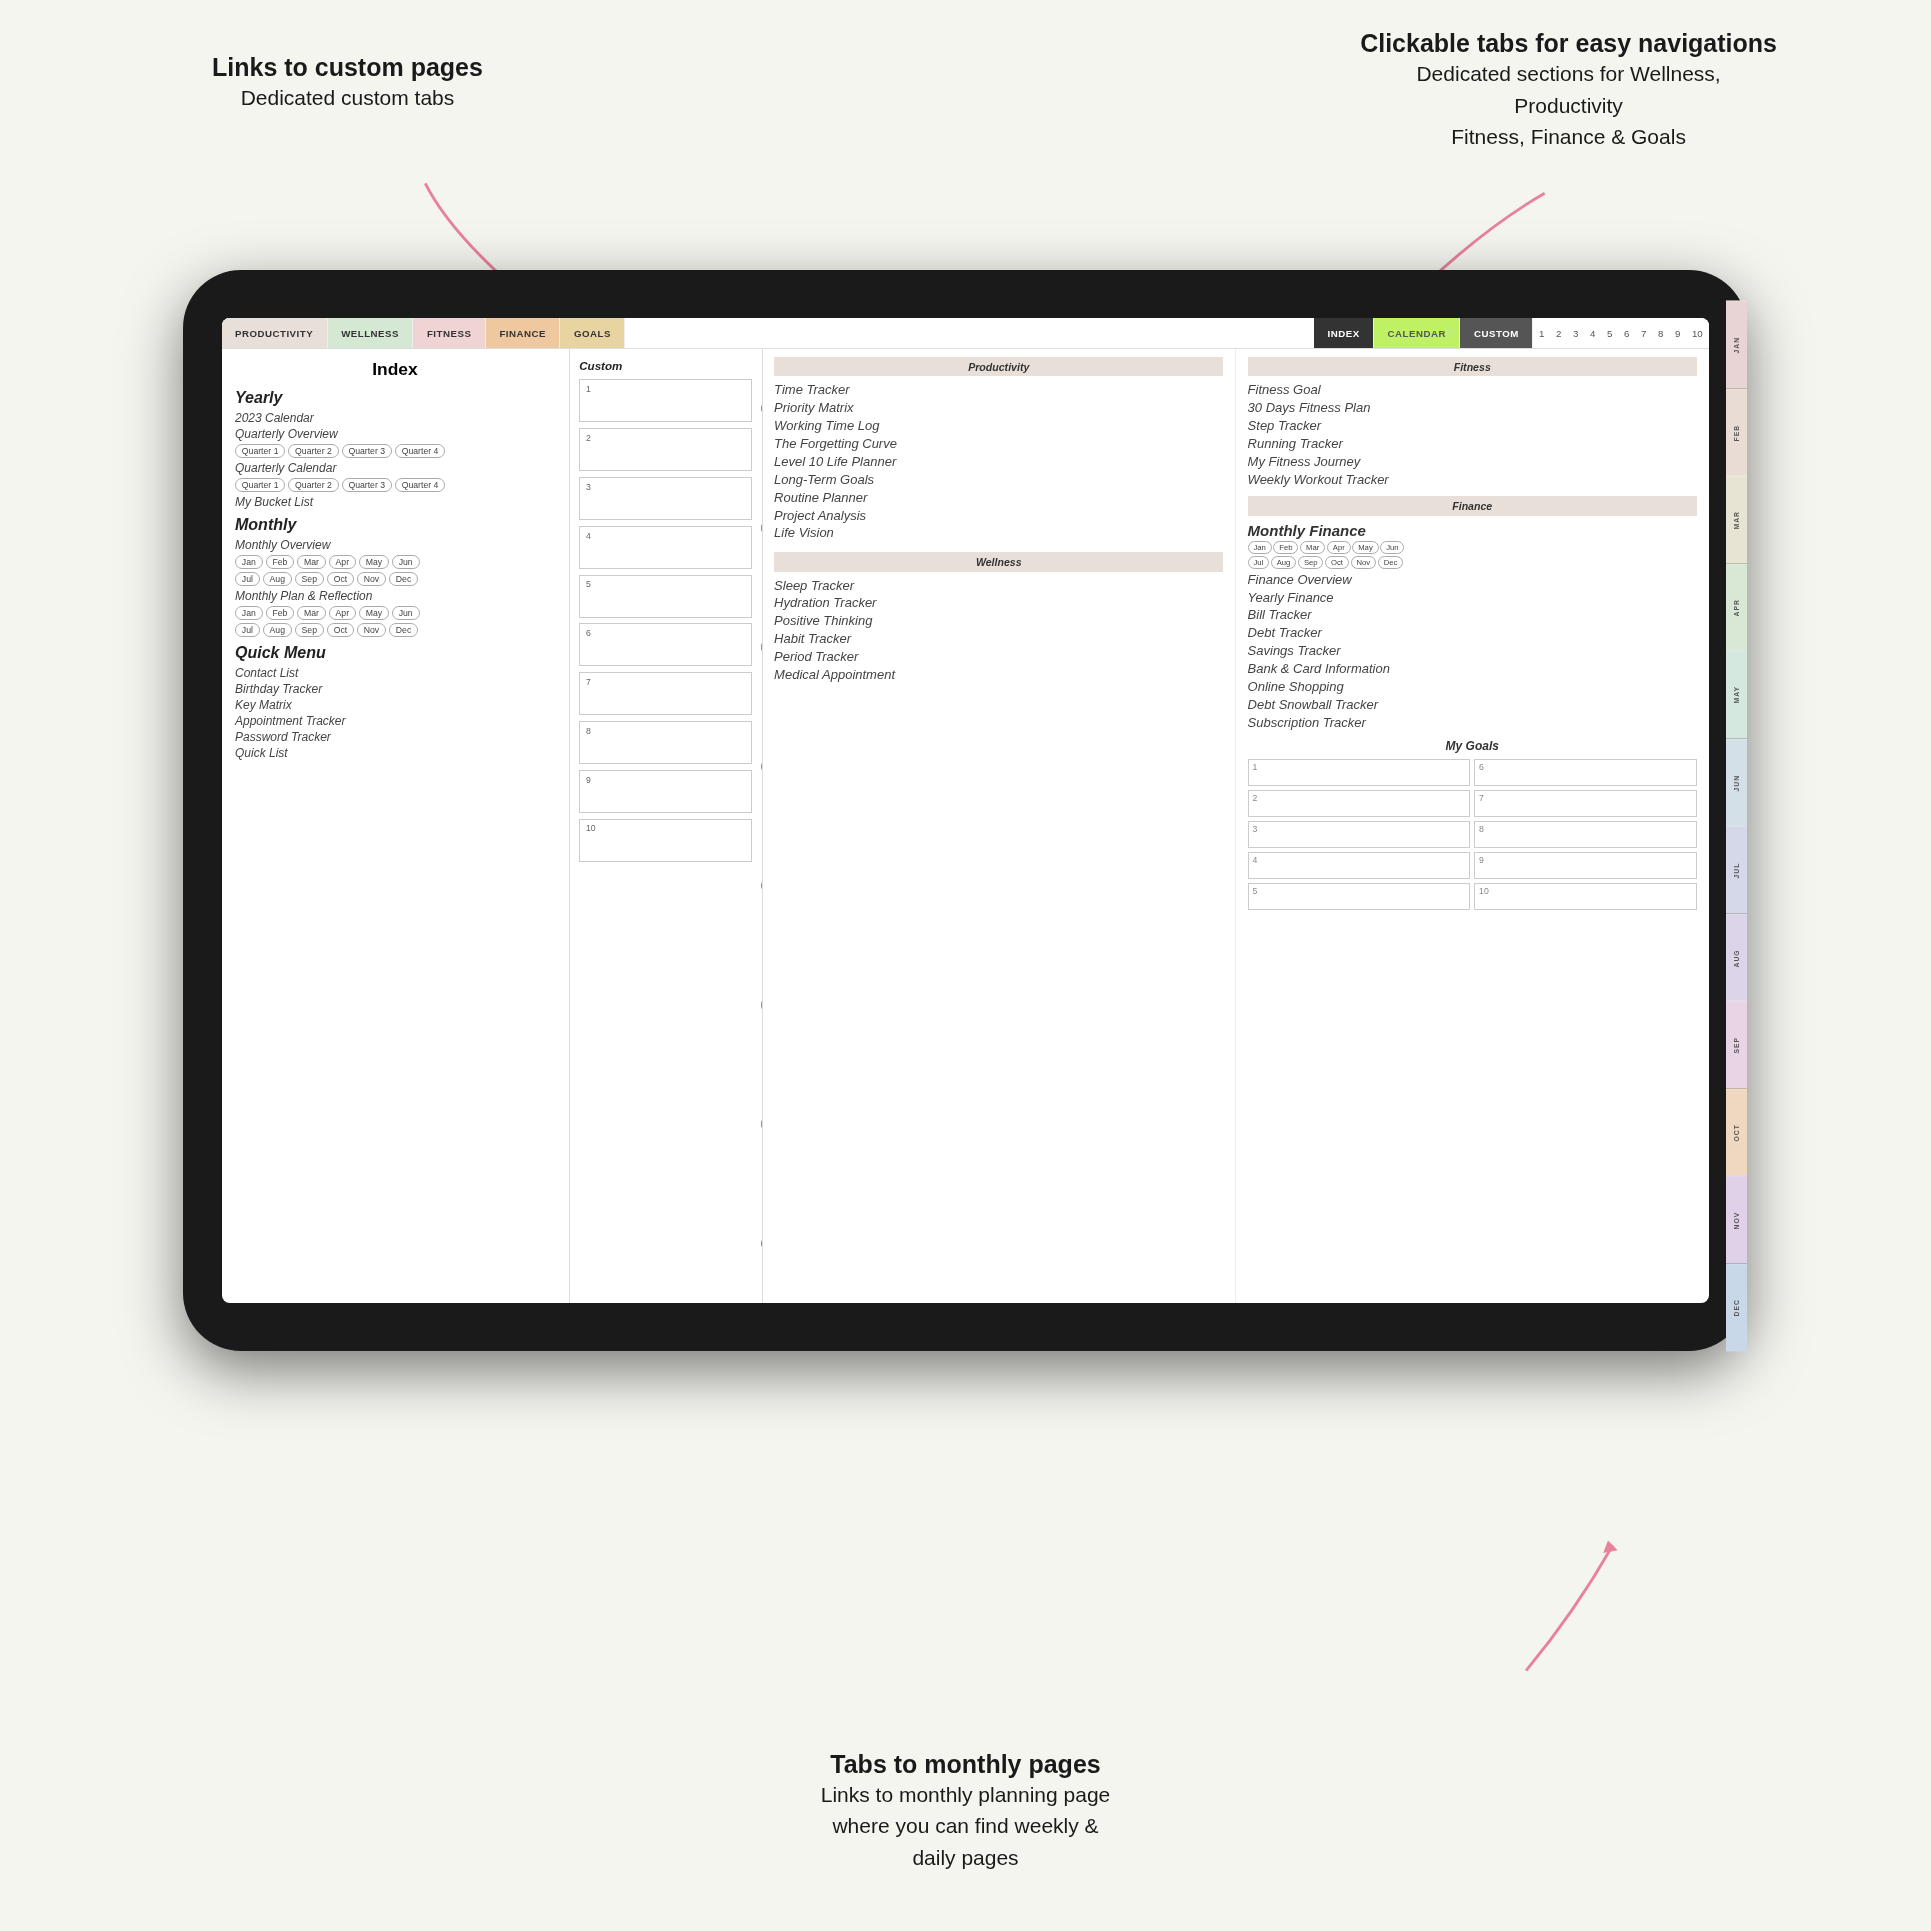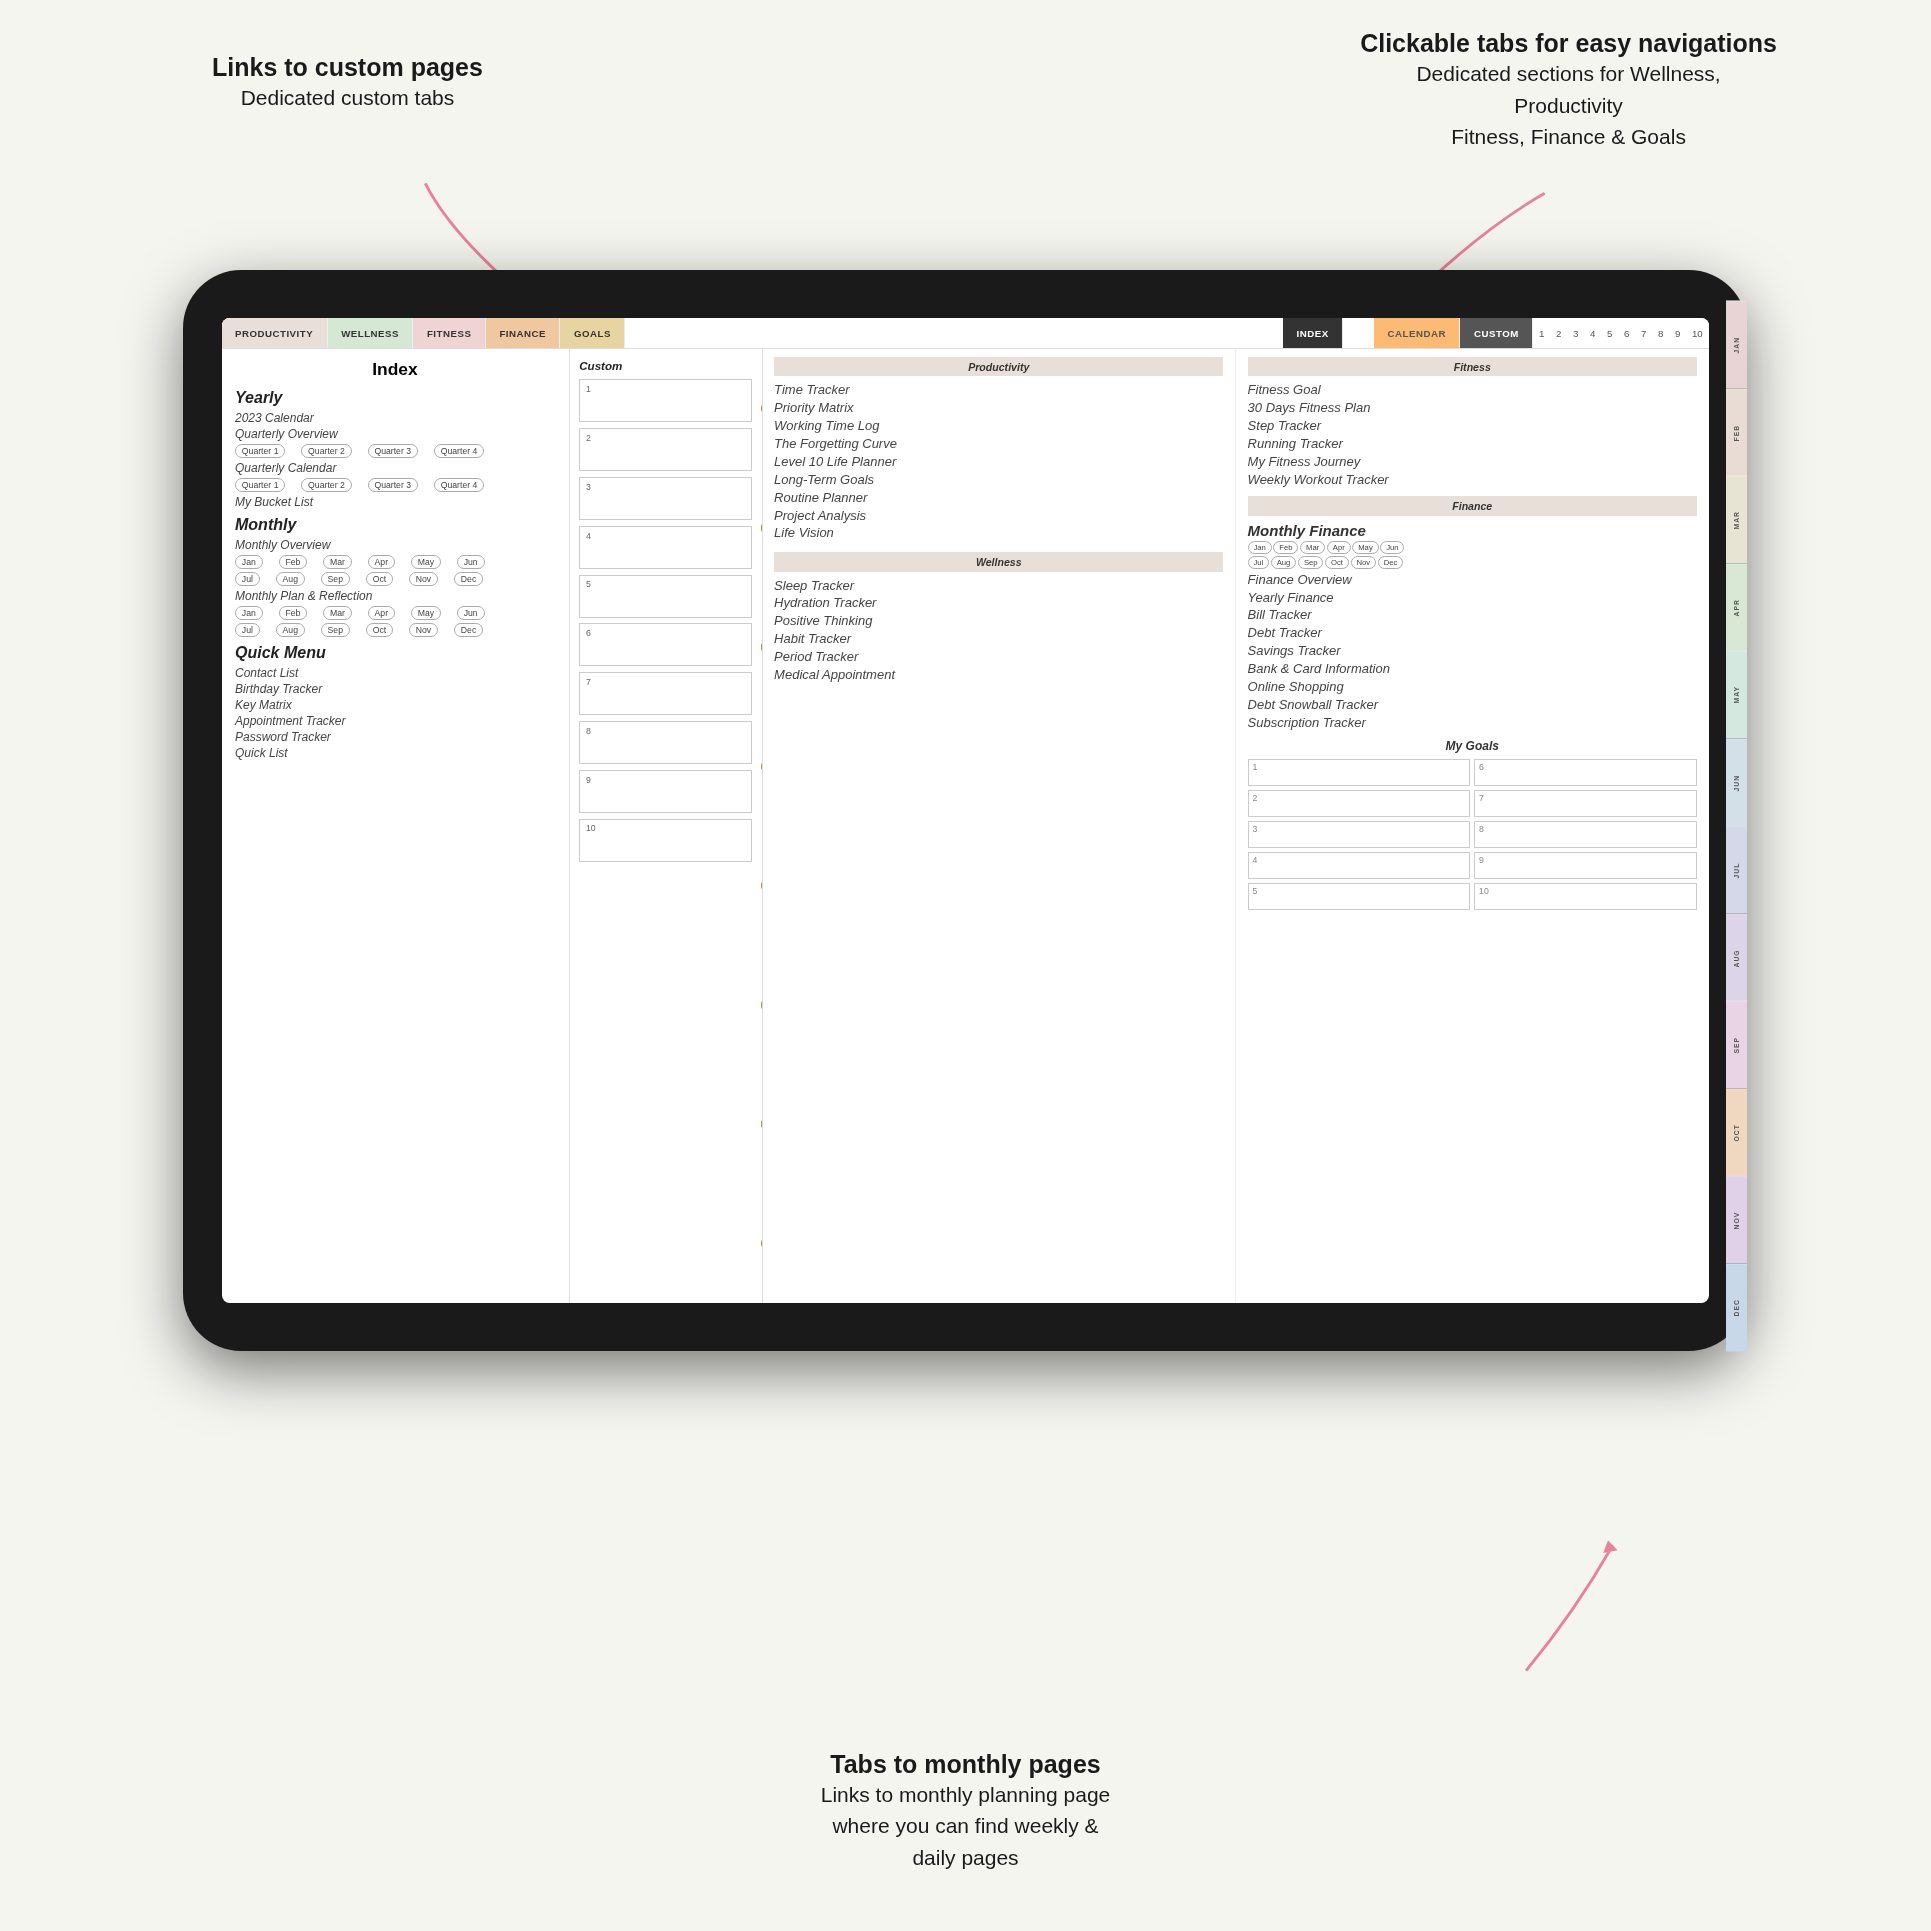"CALENDAR" .tab-item.tab-calendar { background: #fdba74 -> #bef264; margin-left: 31px -> none }
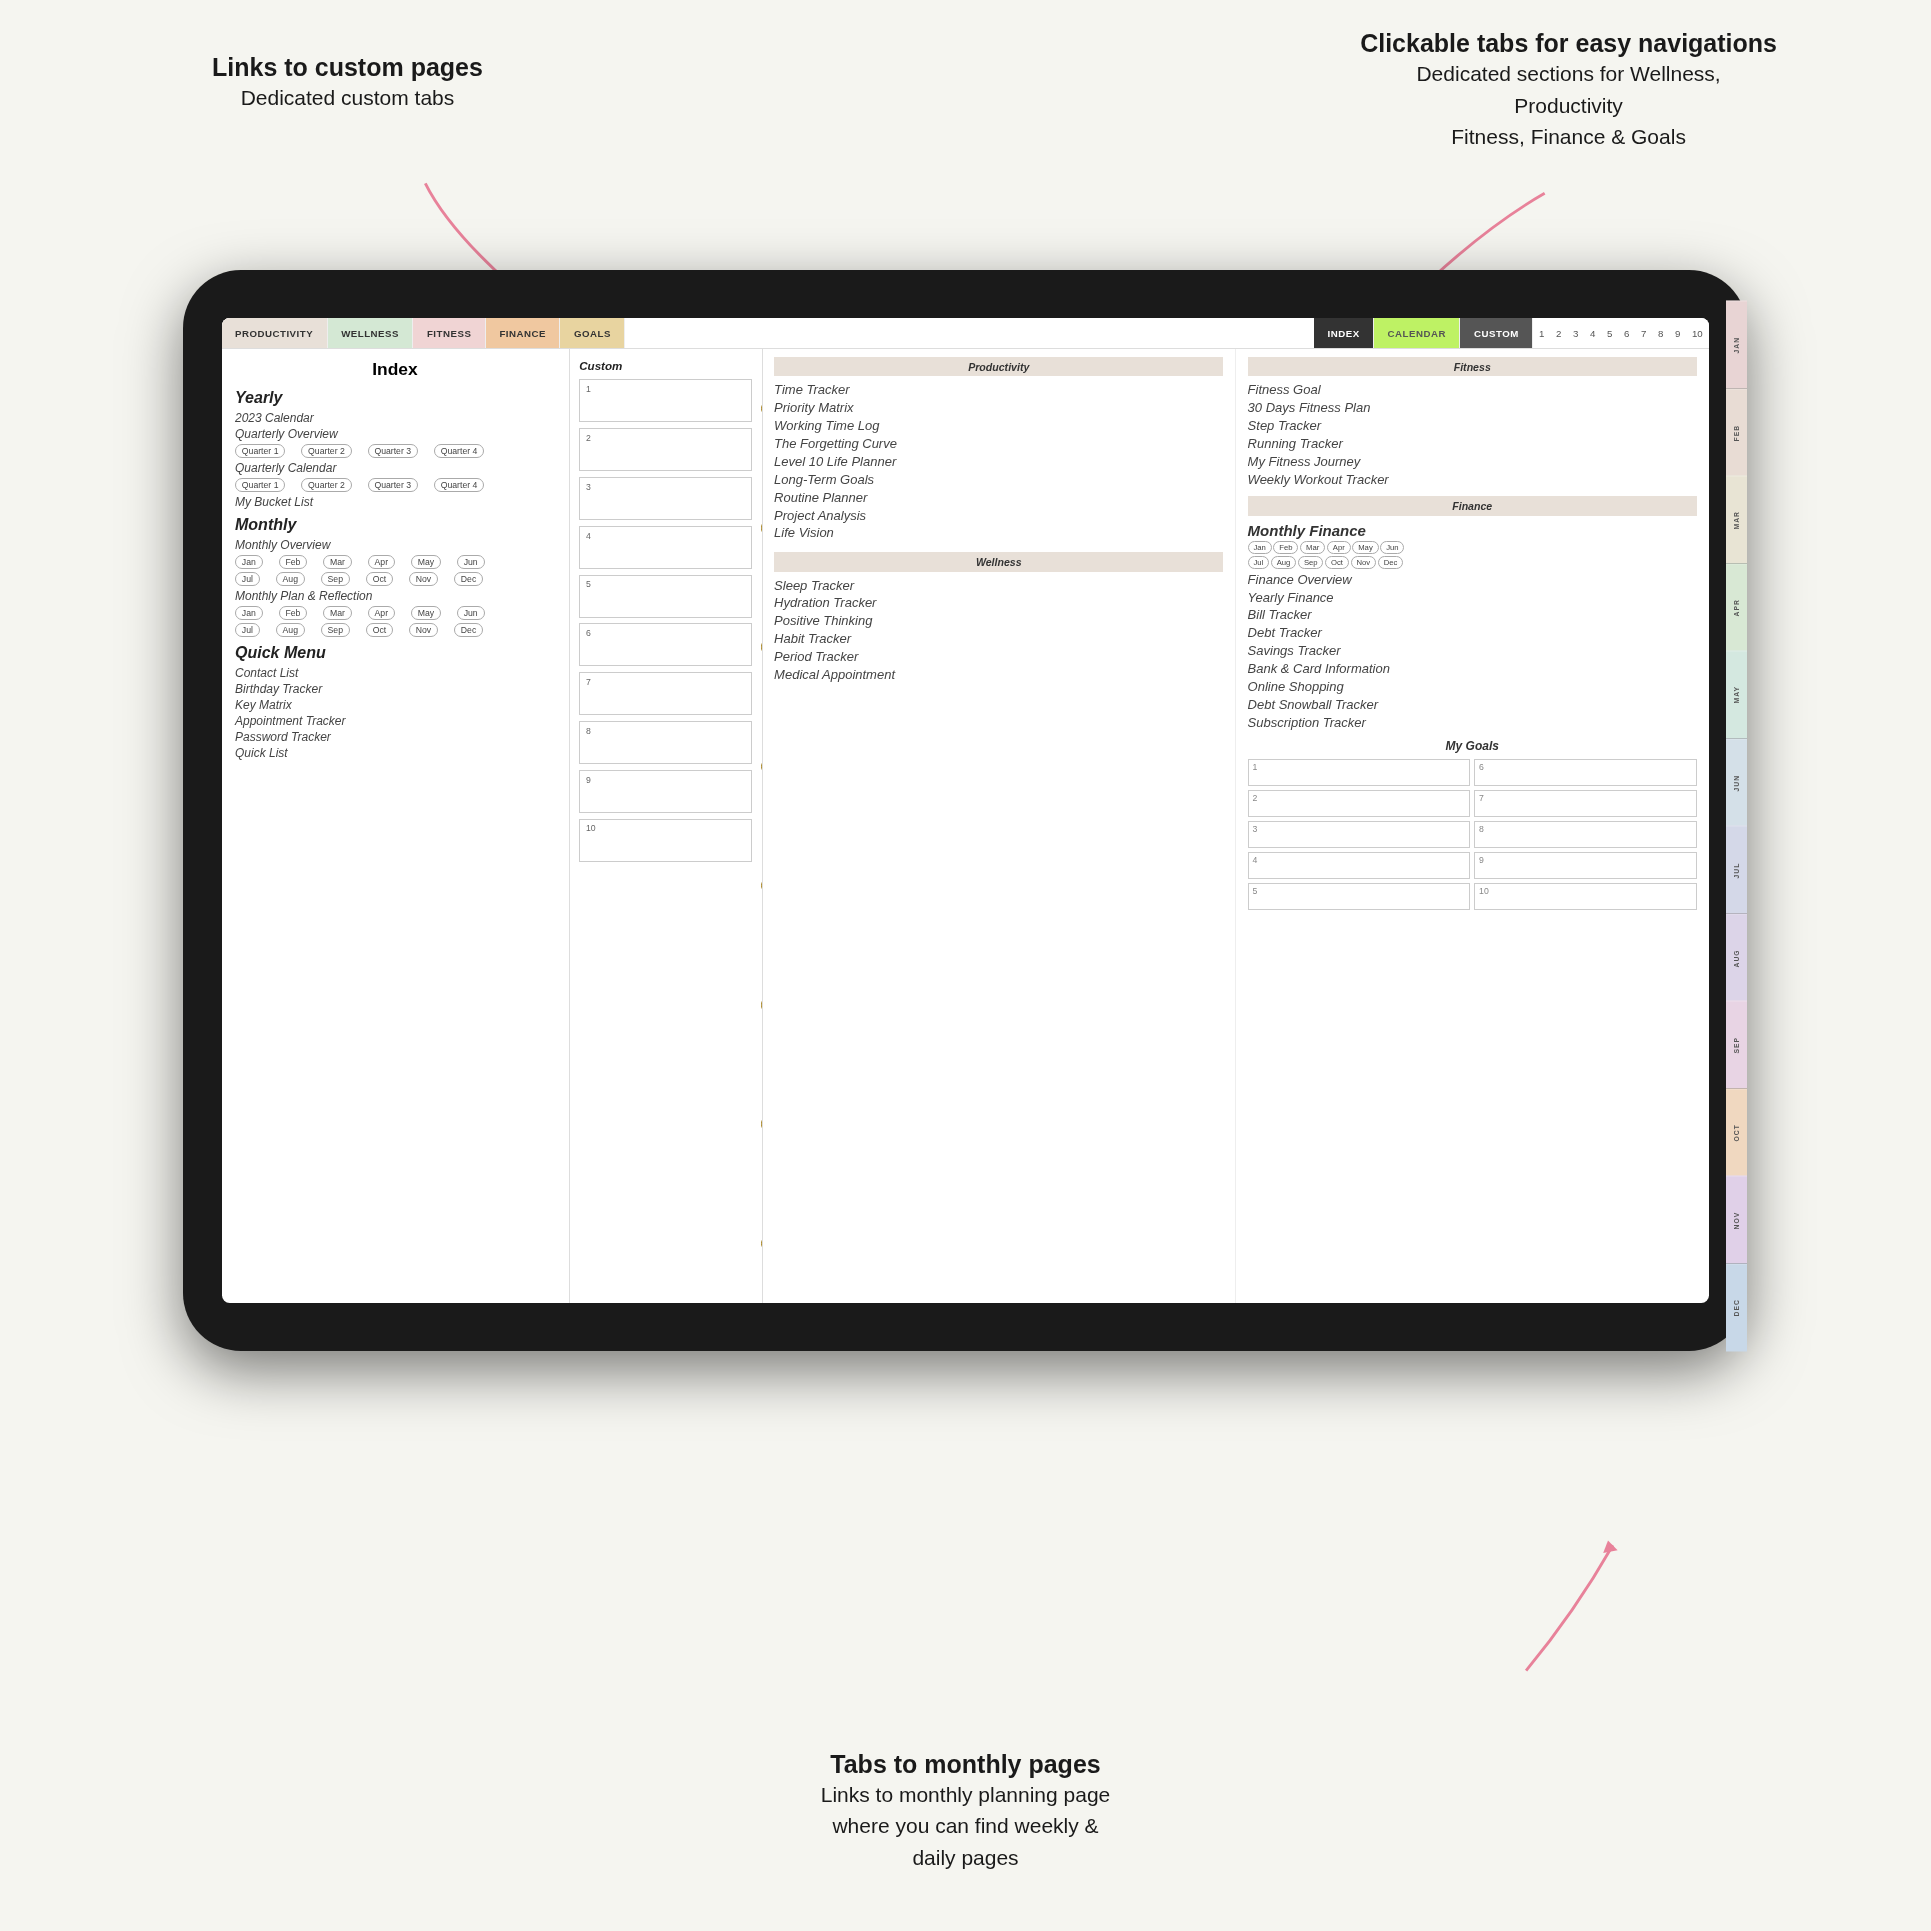"Quarter 1" .pill-row { gap: 16px -> 3px }
